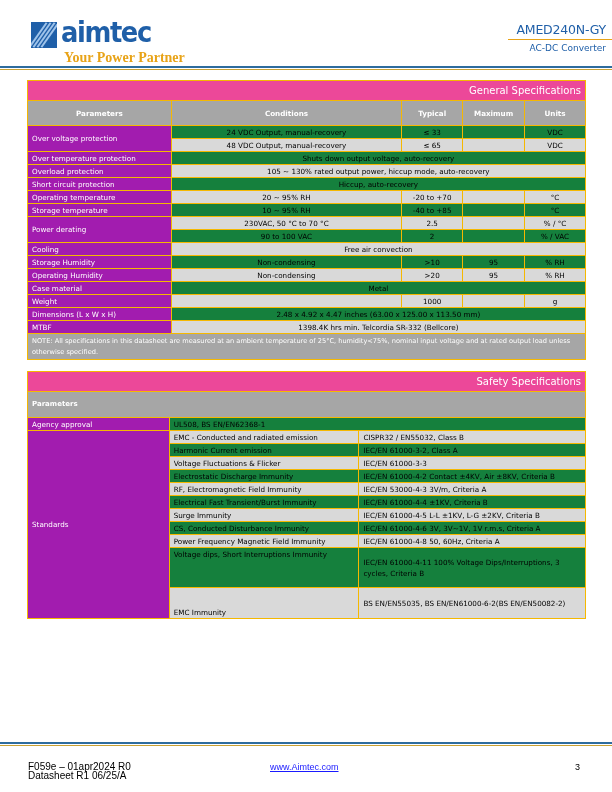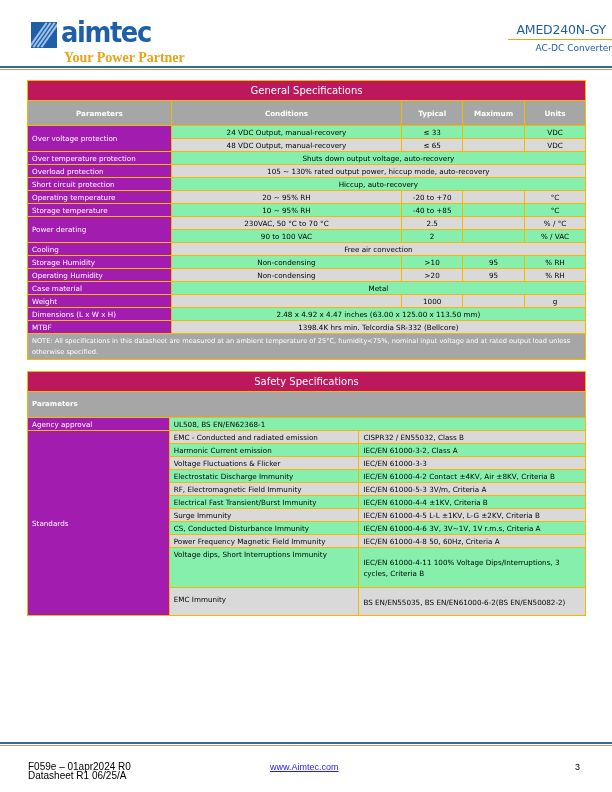"AC-DC Converter" .subtitle { padding-right: 0 -> 6px }
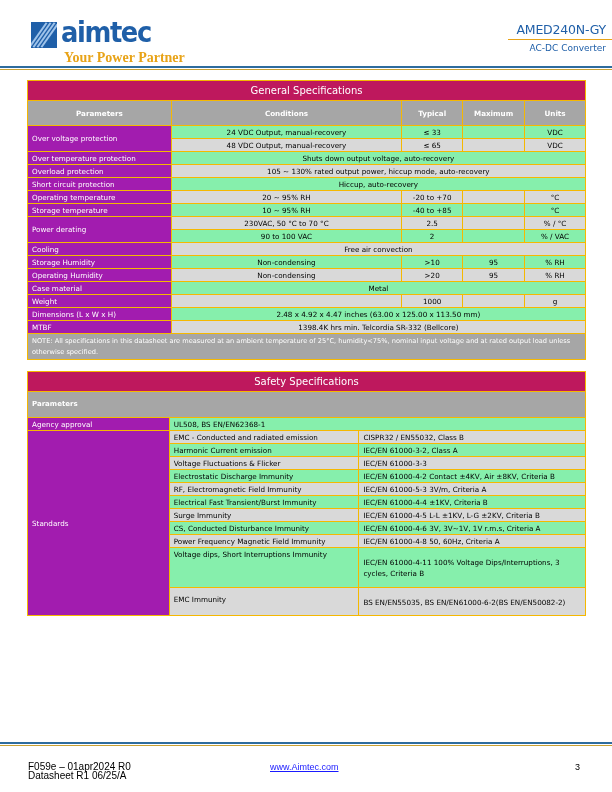"General Specifications" .sec-title { background: #be185d -> #ec4899; text-align: center -> right }
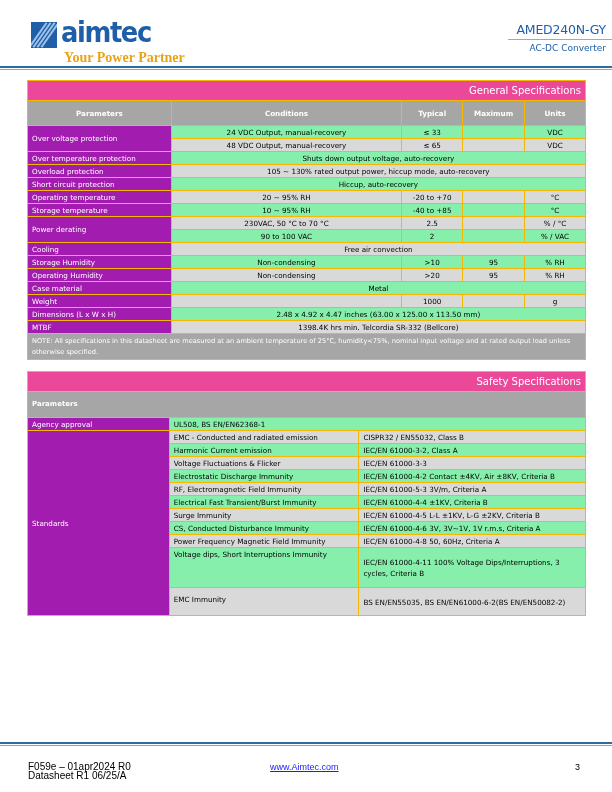"24 VDC Output, manual-recovery" .w { background: #86efac -> #15803d }
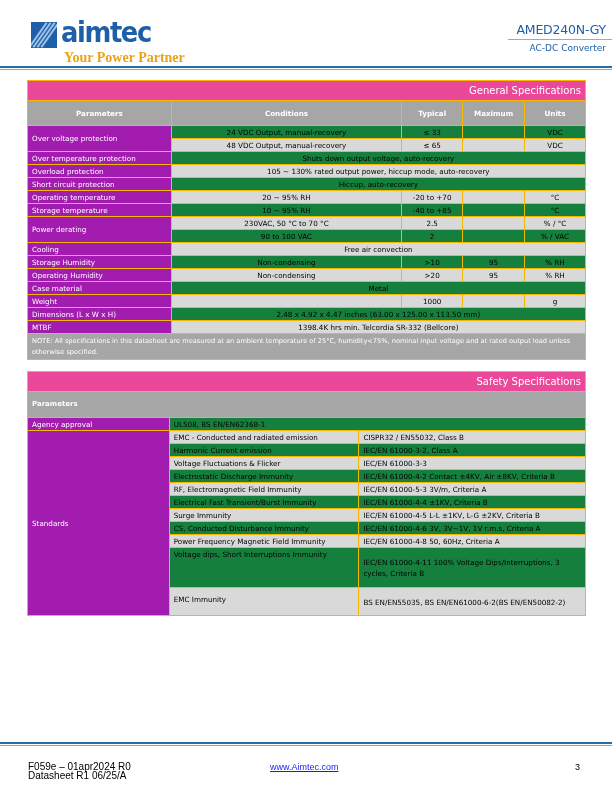"IEC/EN 61000-5-3 3V/m, Criteria A" td.g { text: 61000-5-3 -> 53000-4-3 }
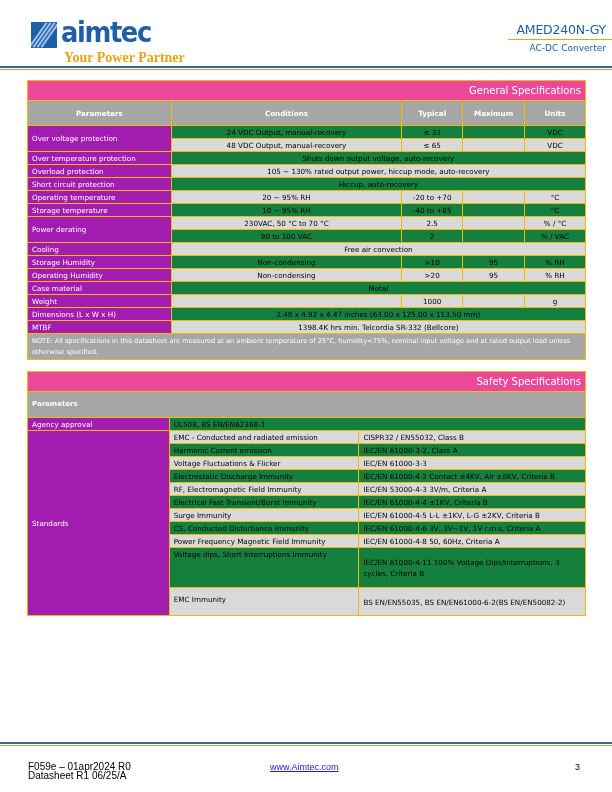"EMC Immunity" td.g { padding-top: 6px -> 19px }
